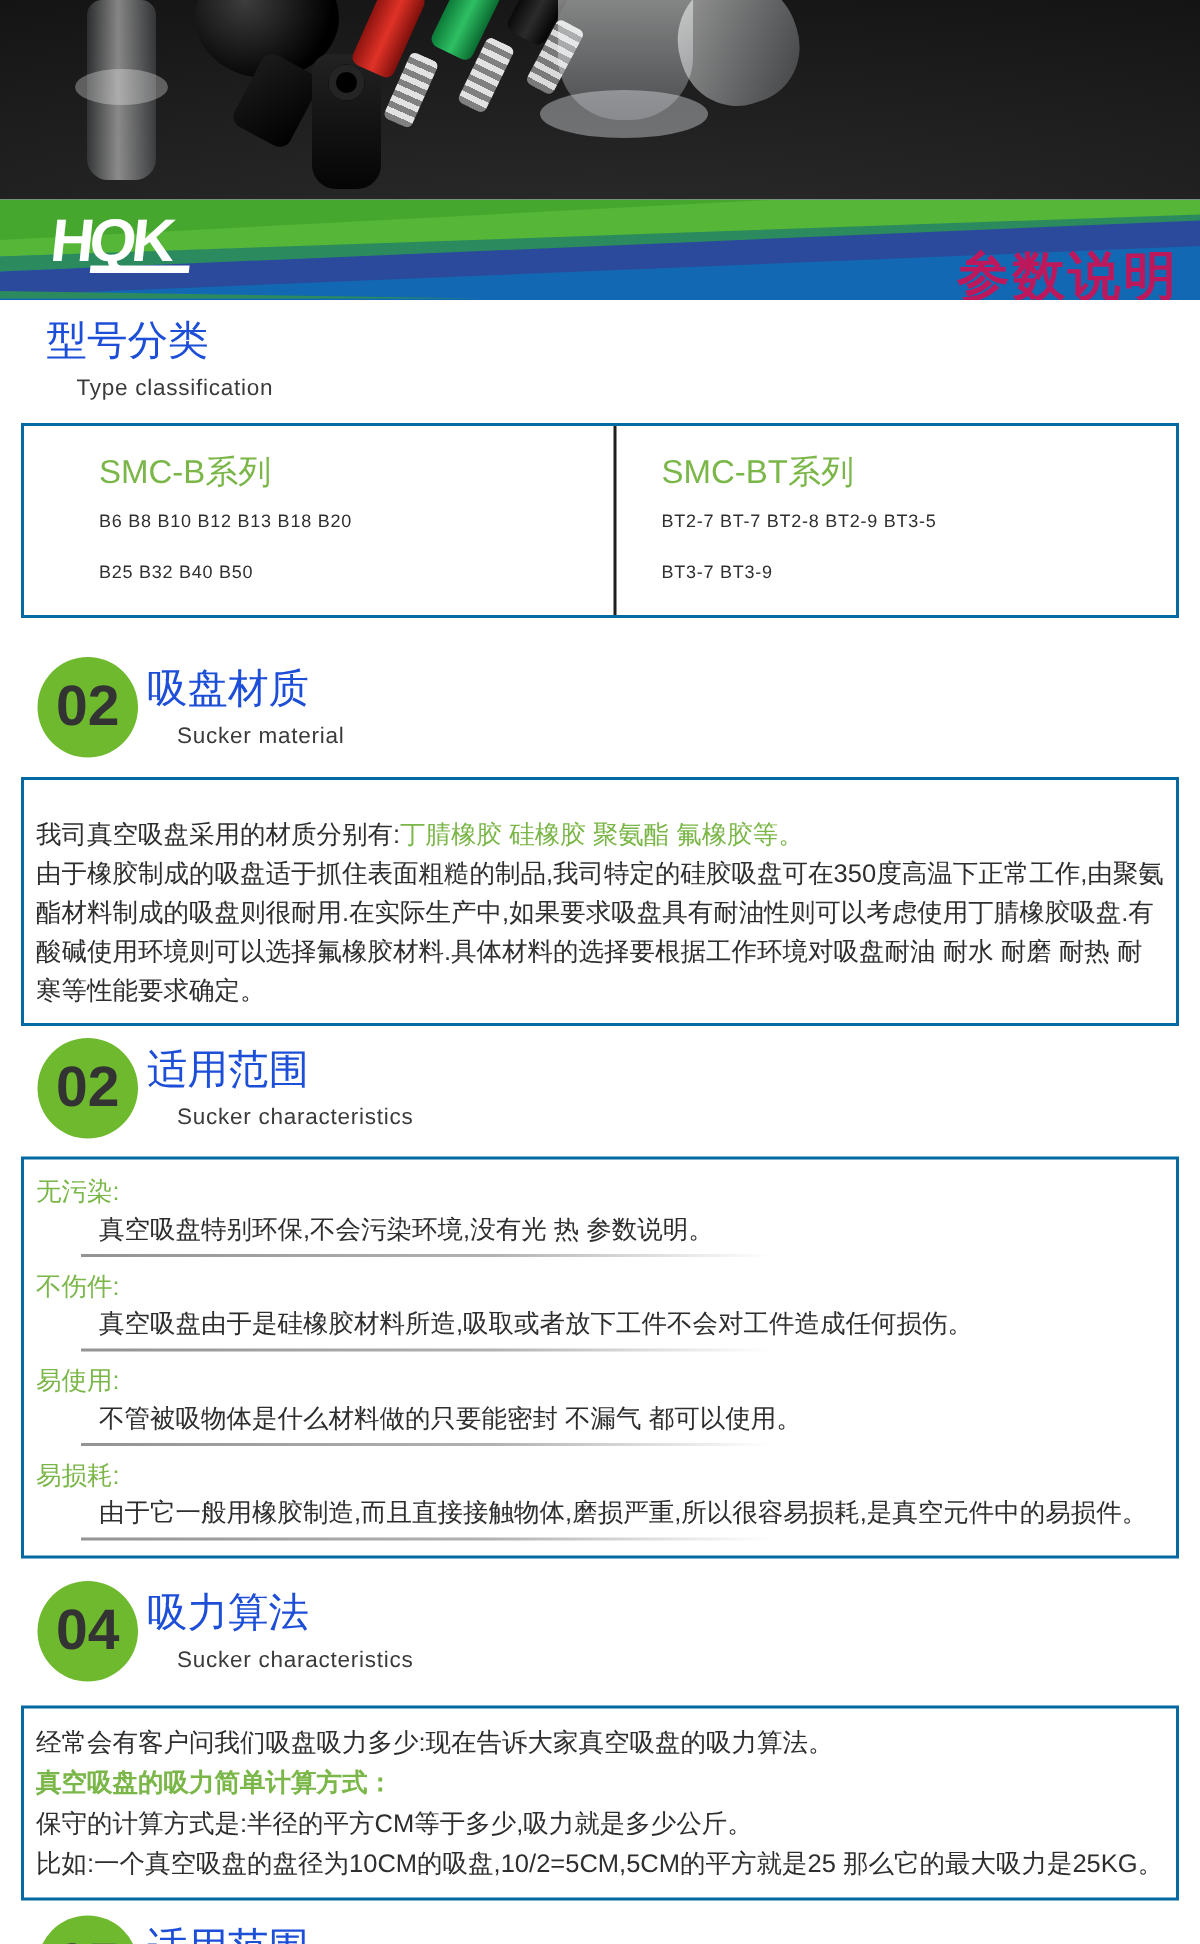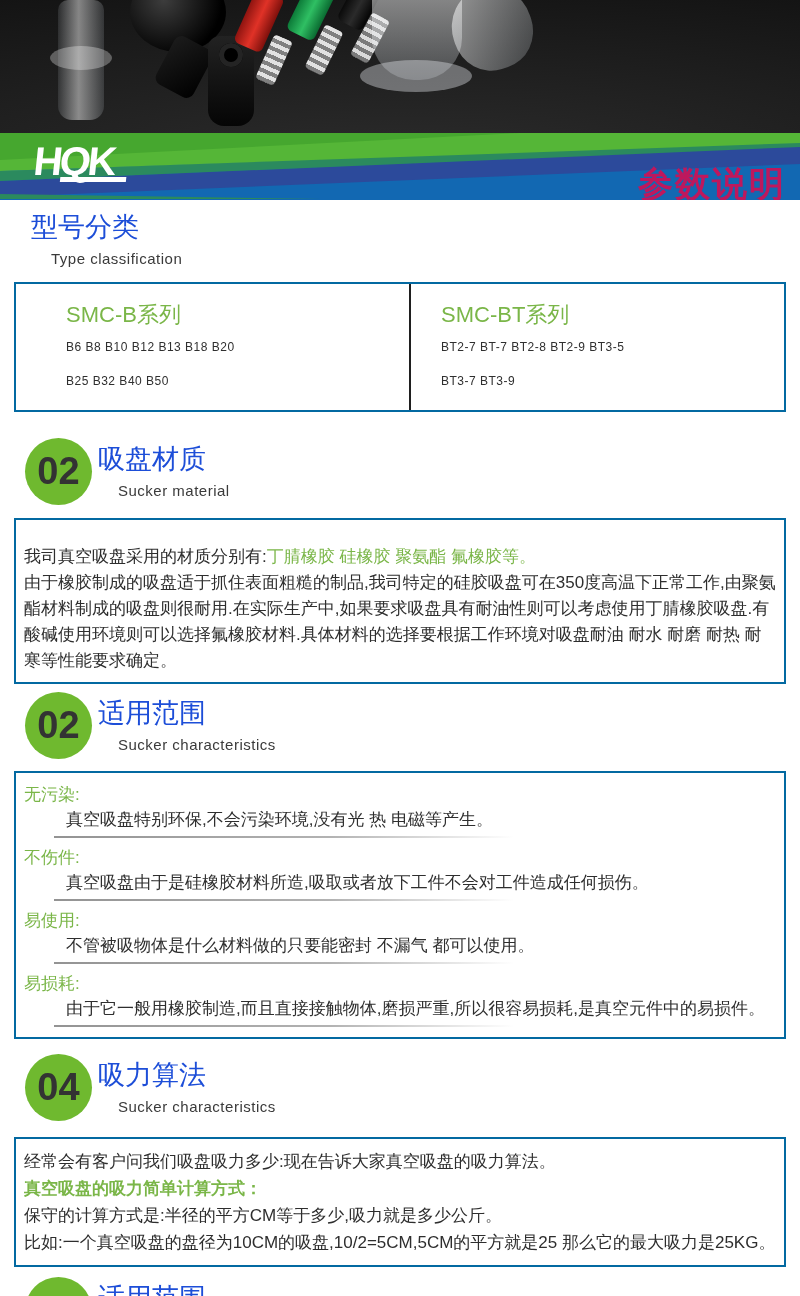"真空吸盘特别环保,不会污染环境,没有光 热 电磁等产生。" div.feat-desc { text: 电磁等产生 -> 参数说明 }
